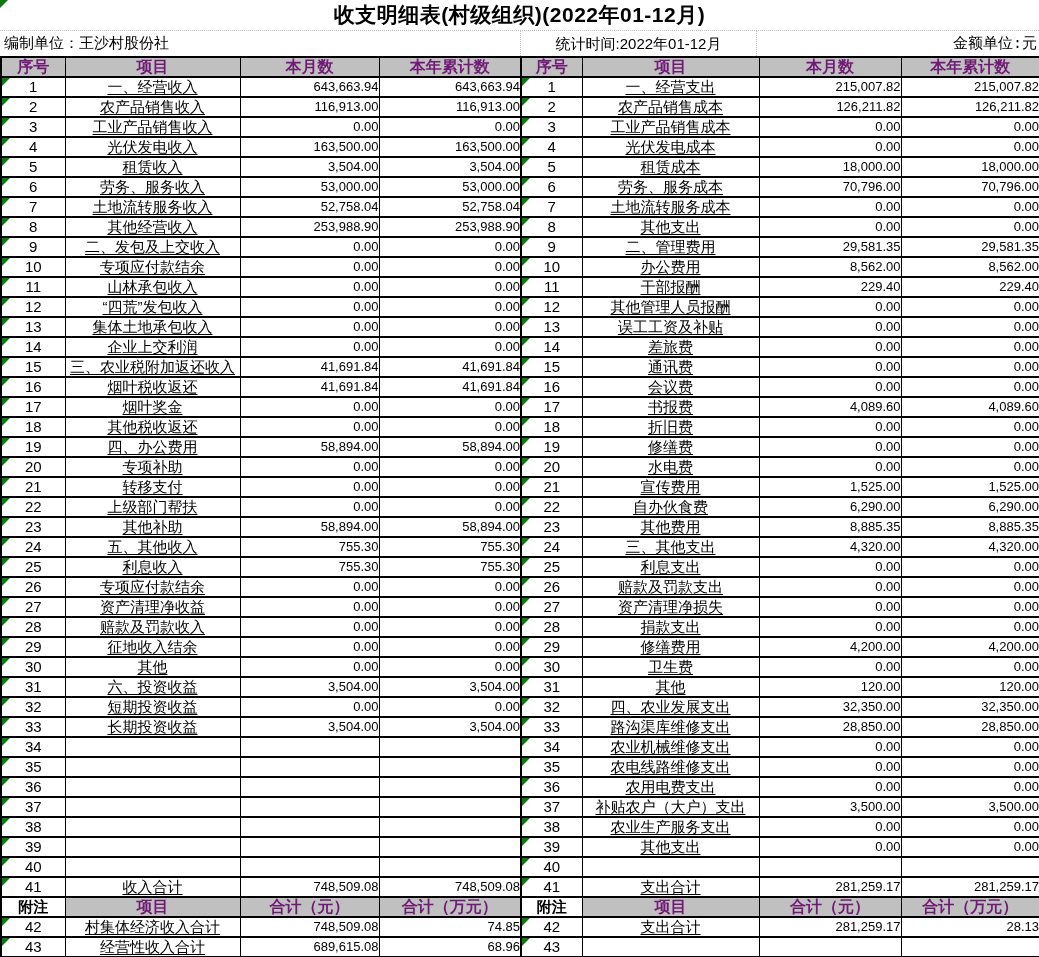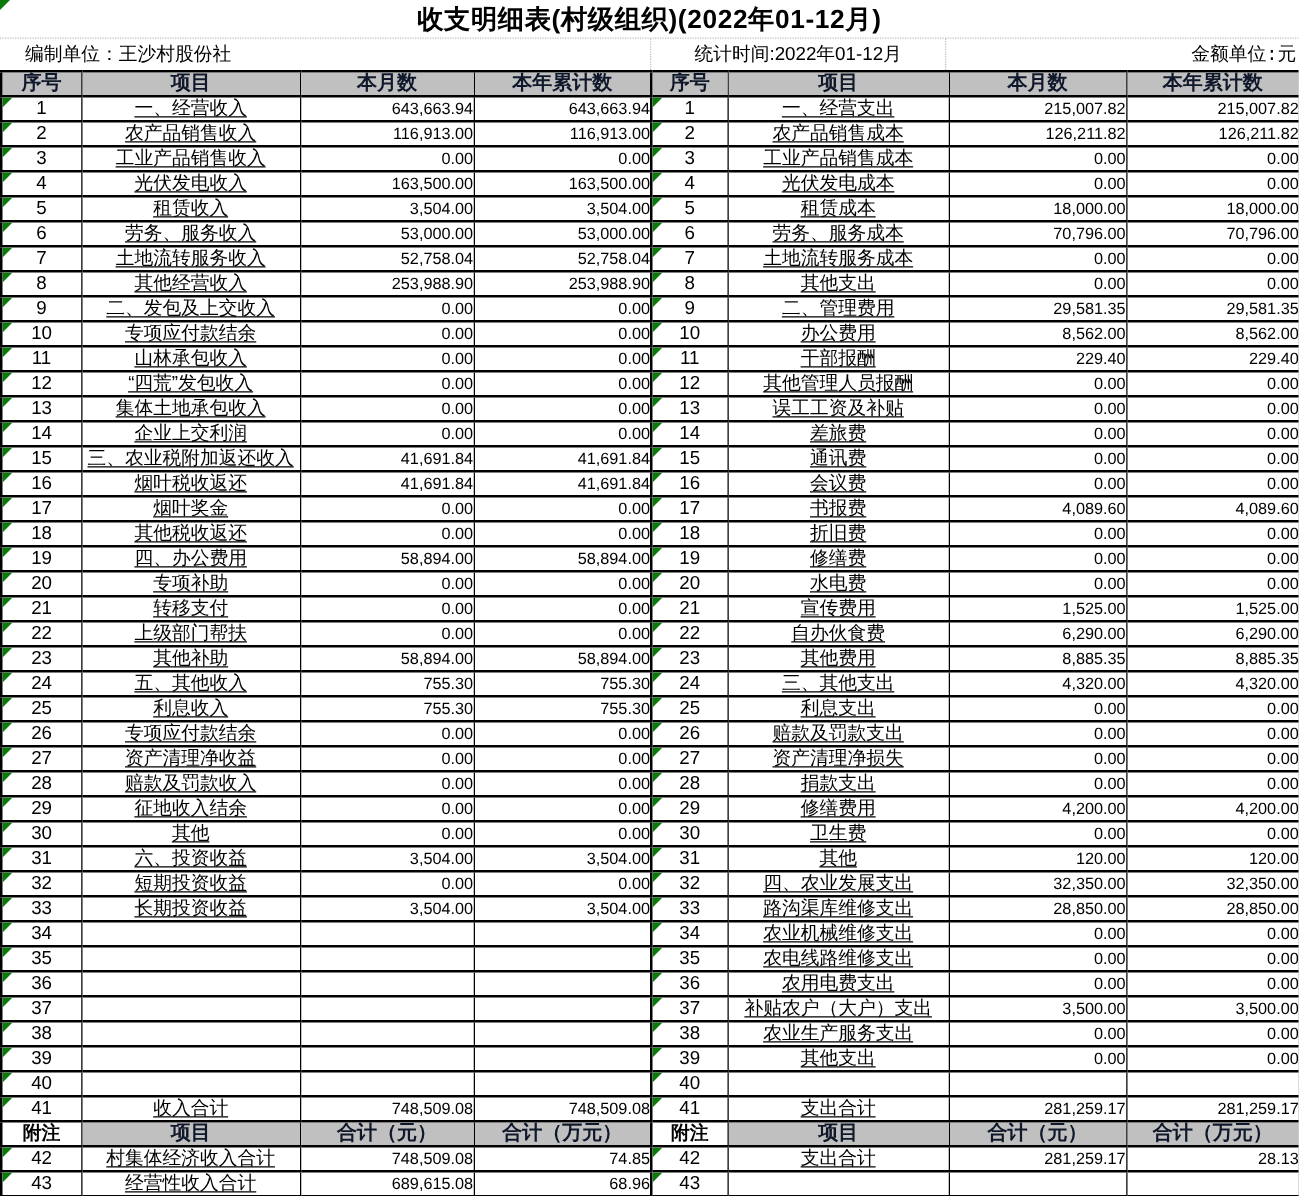"编制单位：王沙村股份社" .info-unit { padding-left: 20px -> 4px }
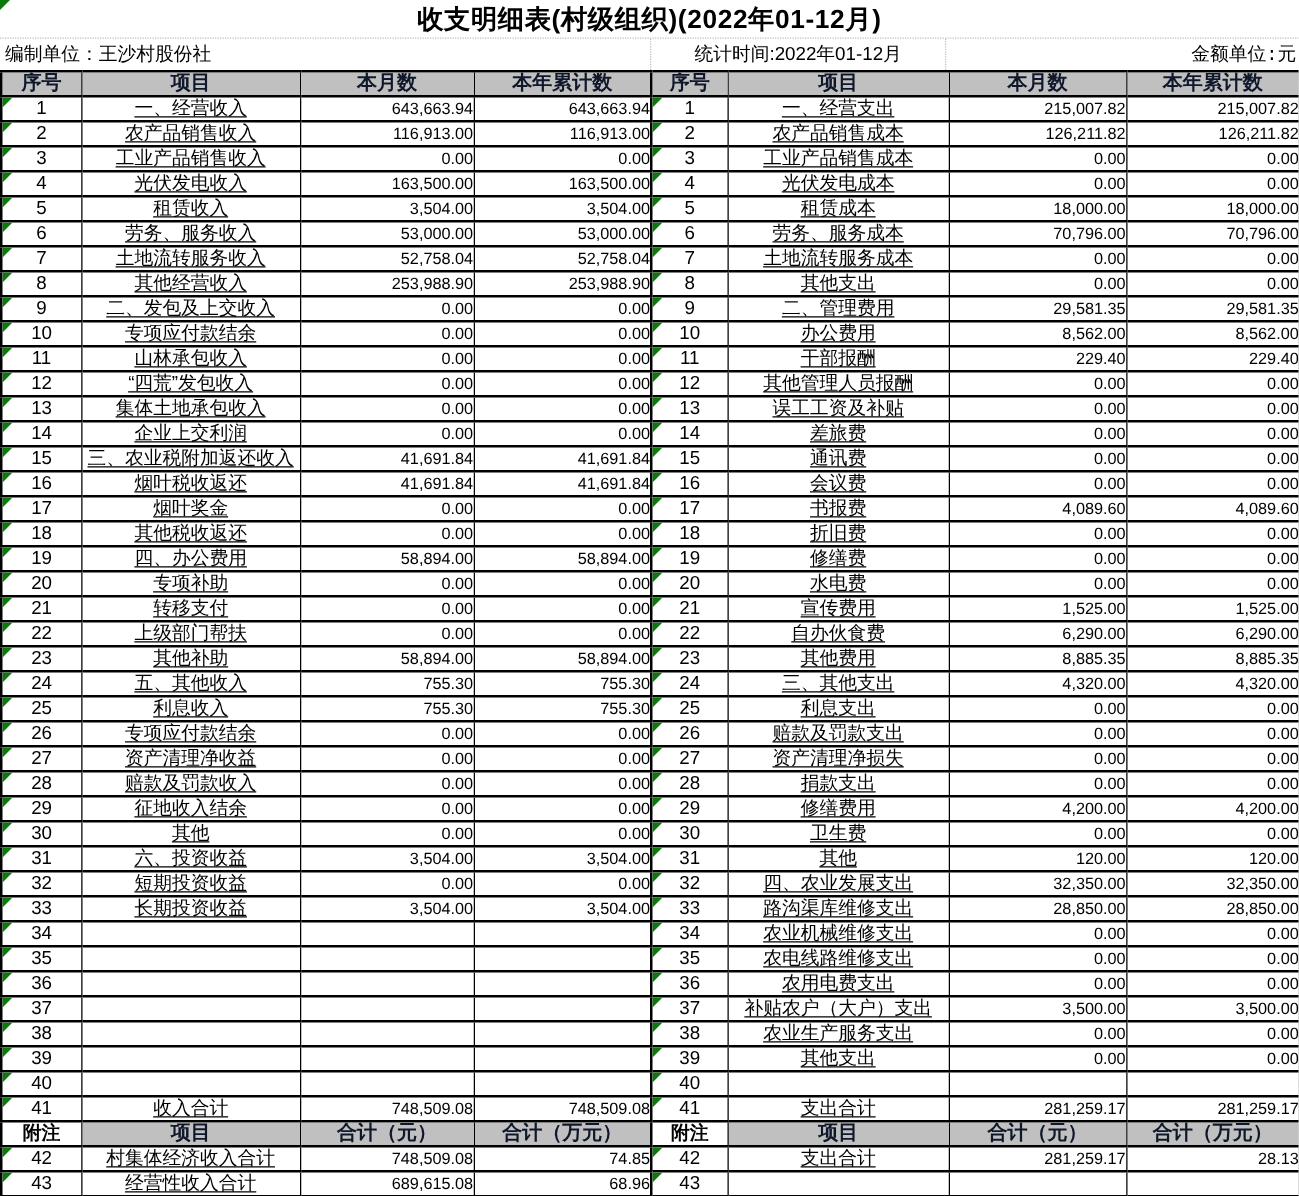"序号" th.col-head, td.fn-head { color: #0f172a -> #701a75 }
